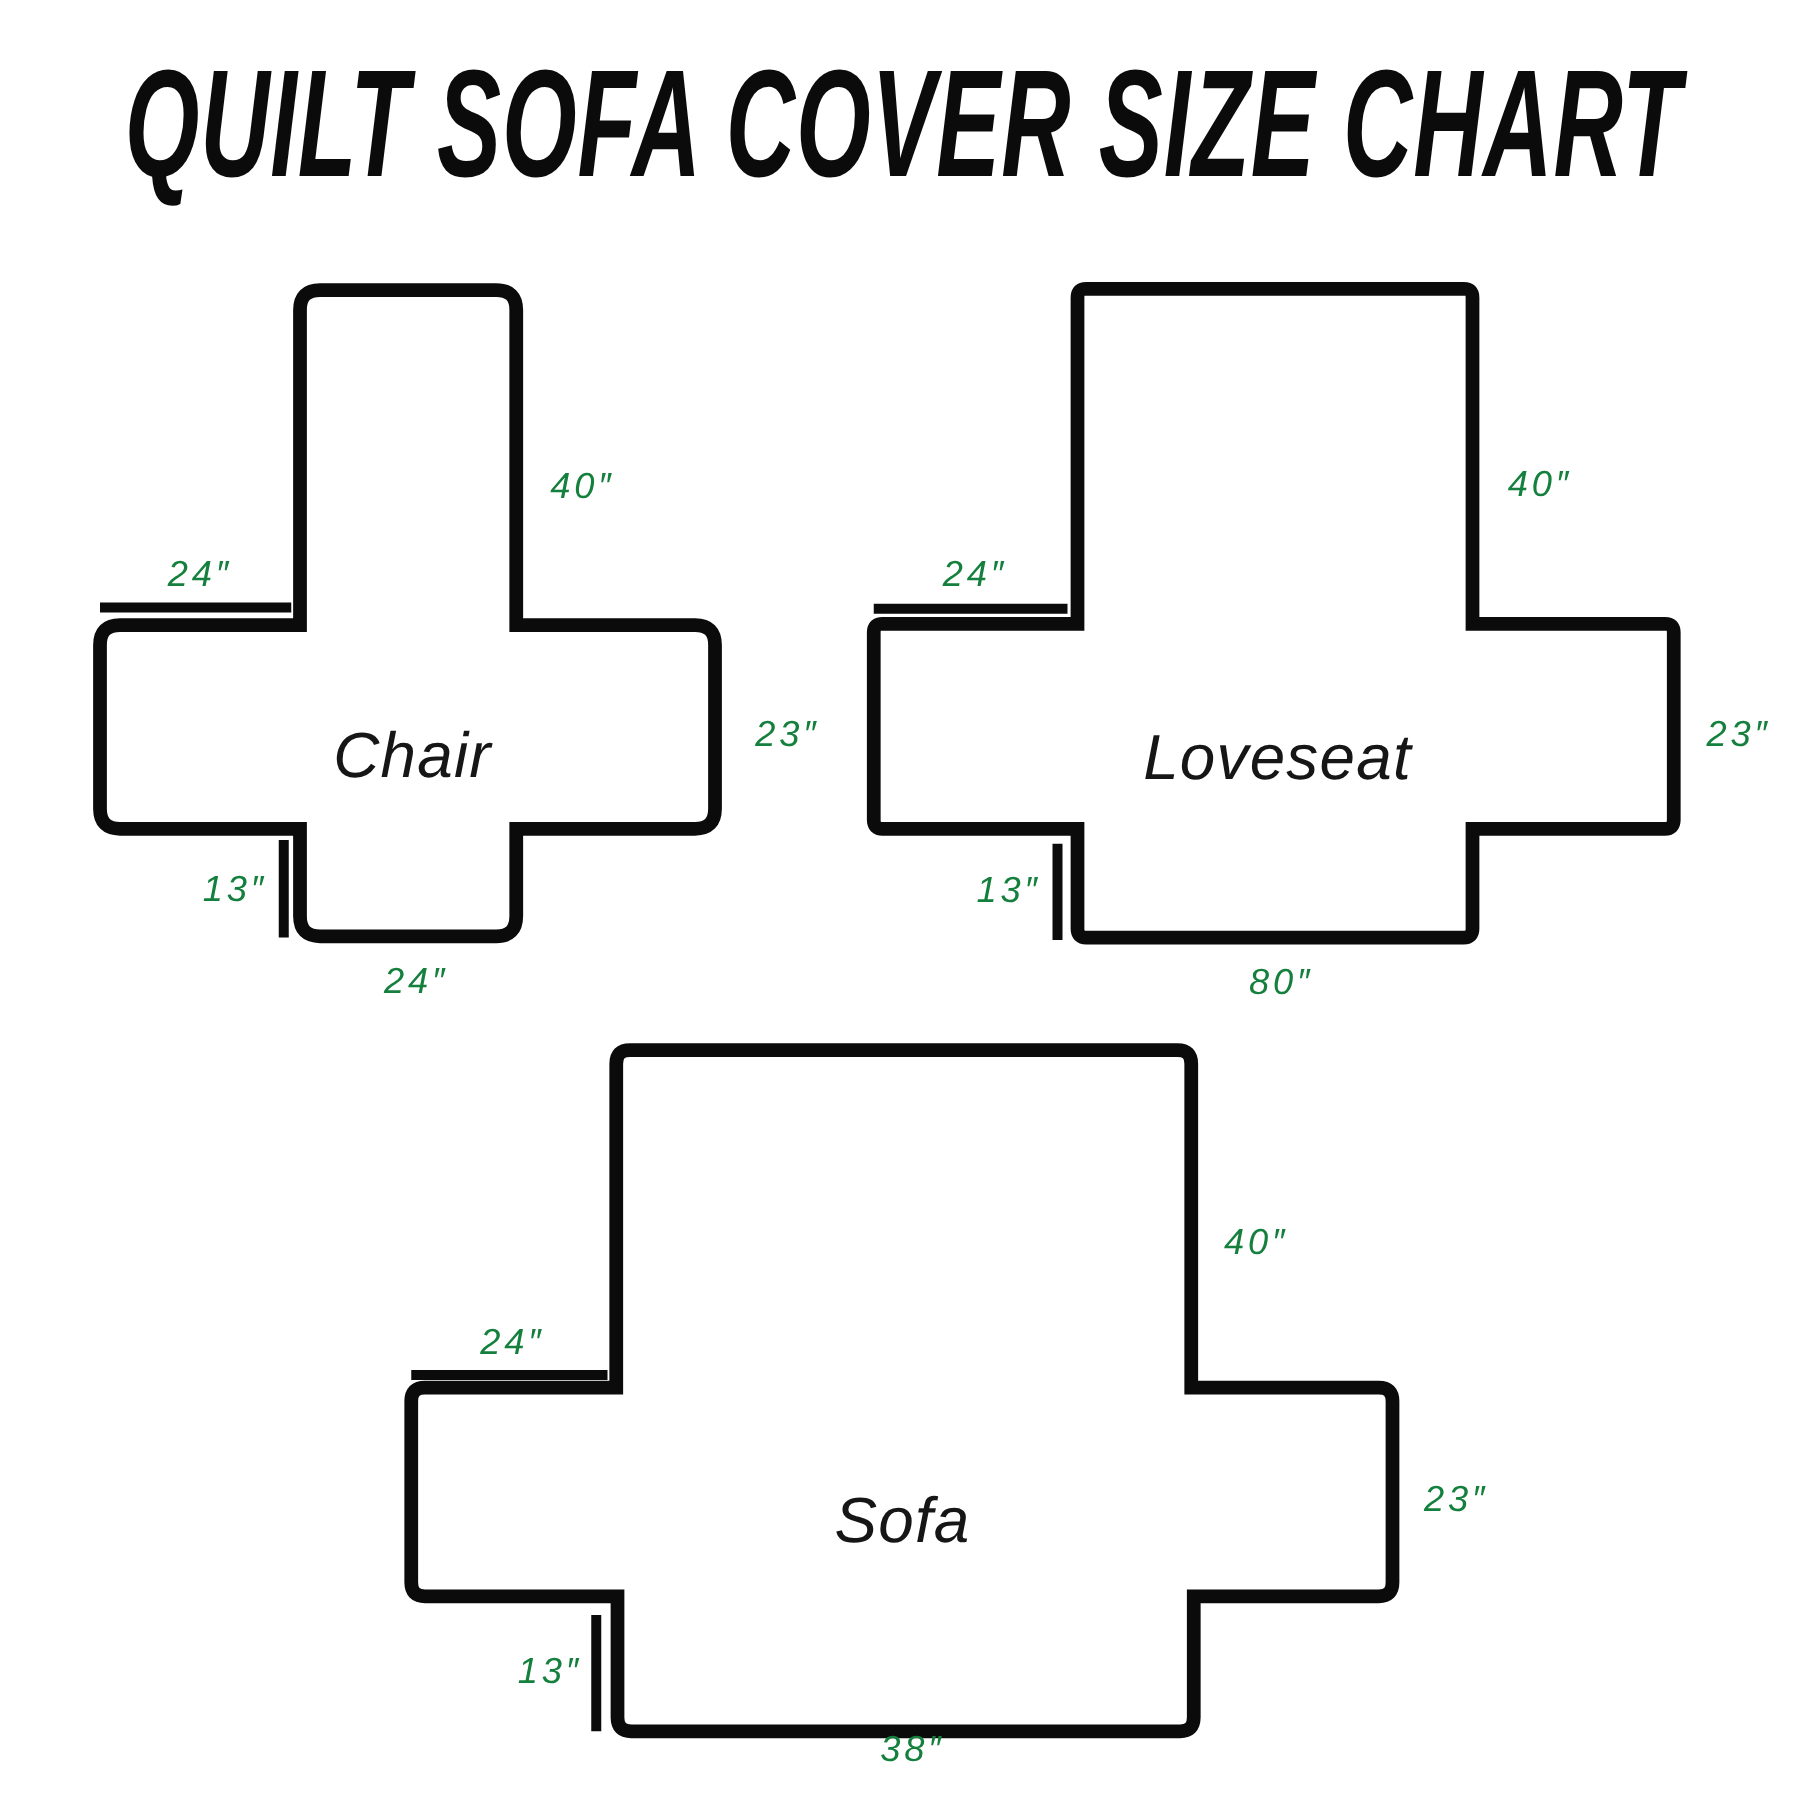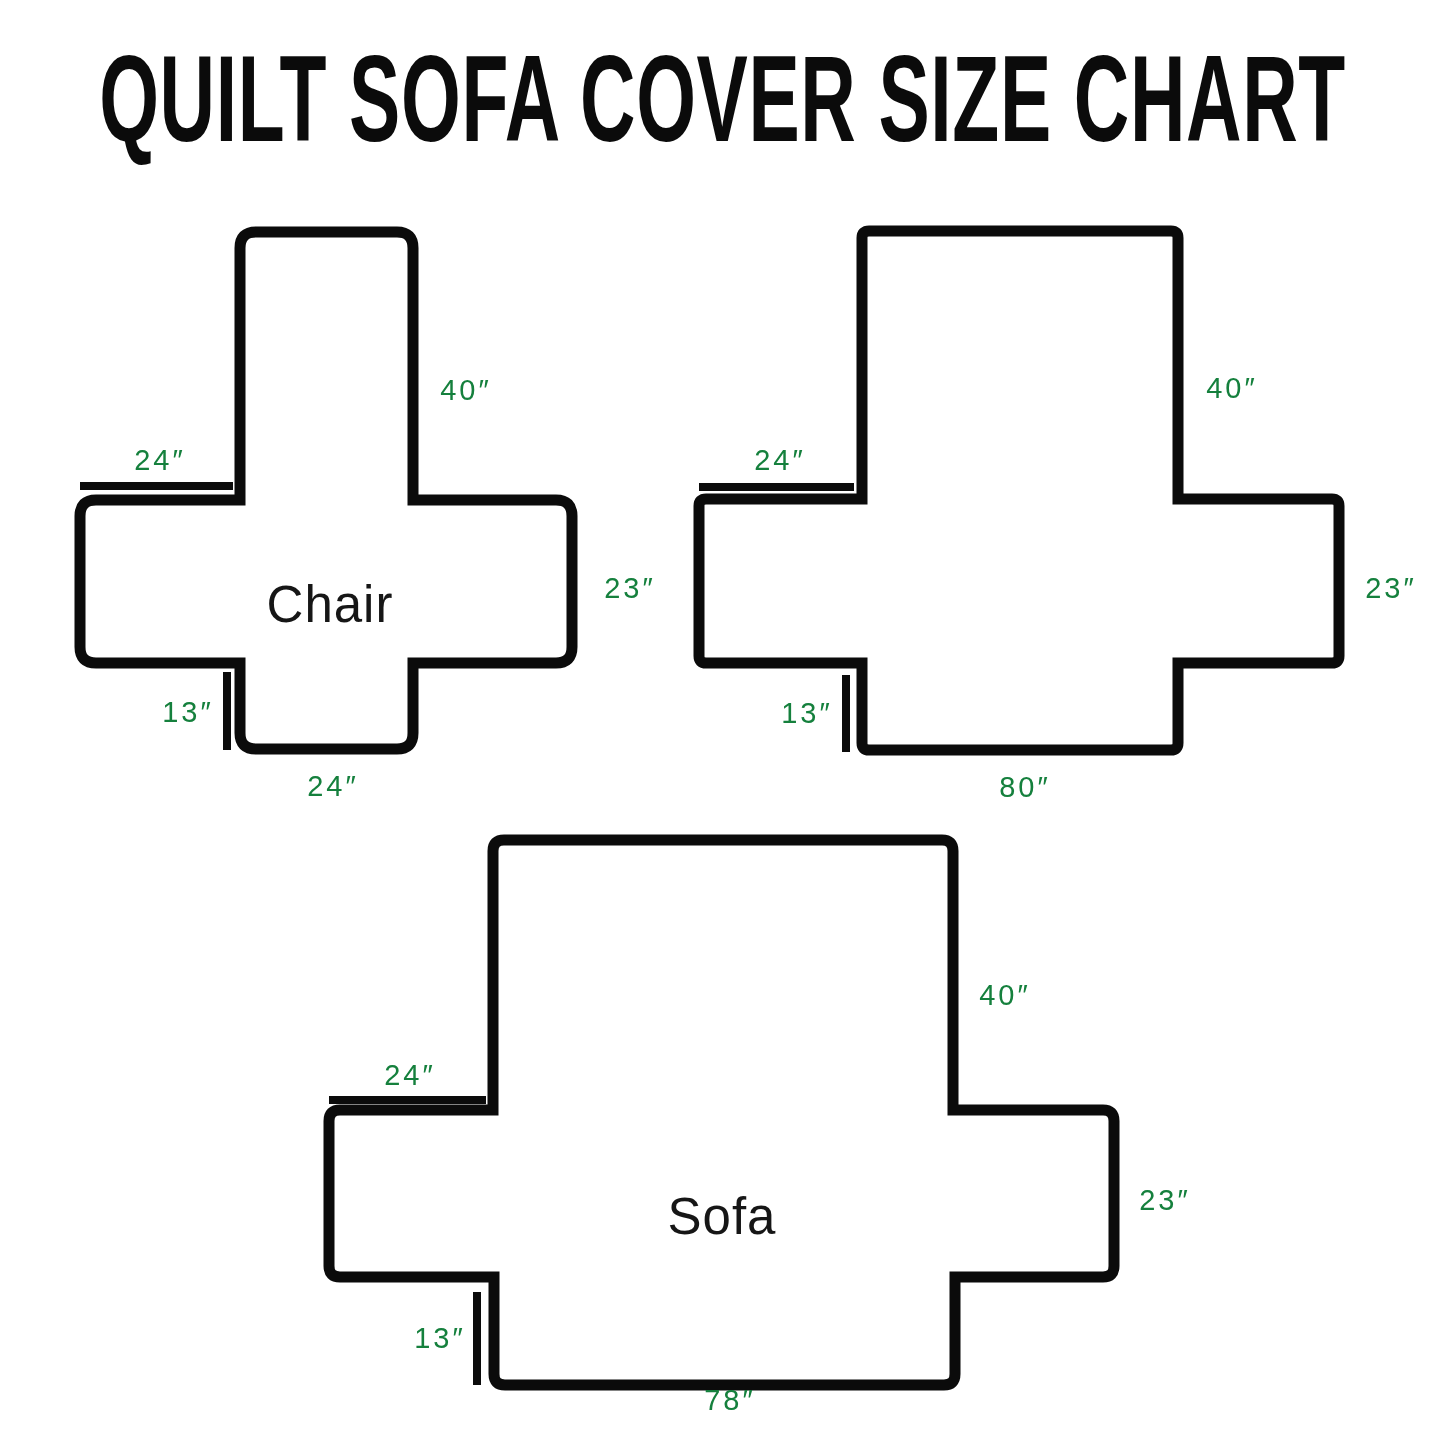"QUILT SOFA COVER SIZE CHART" .canvas { font-style: none -> italic }
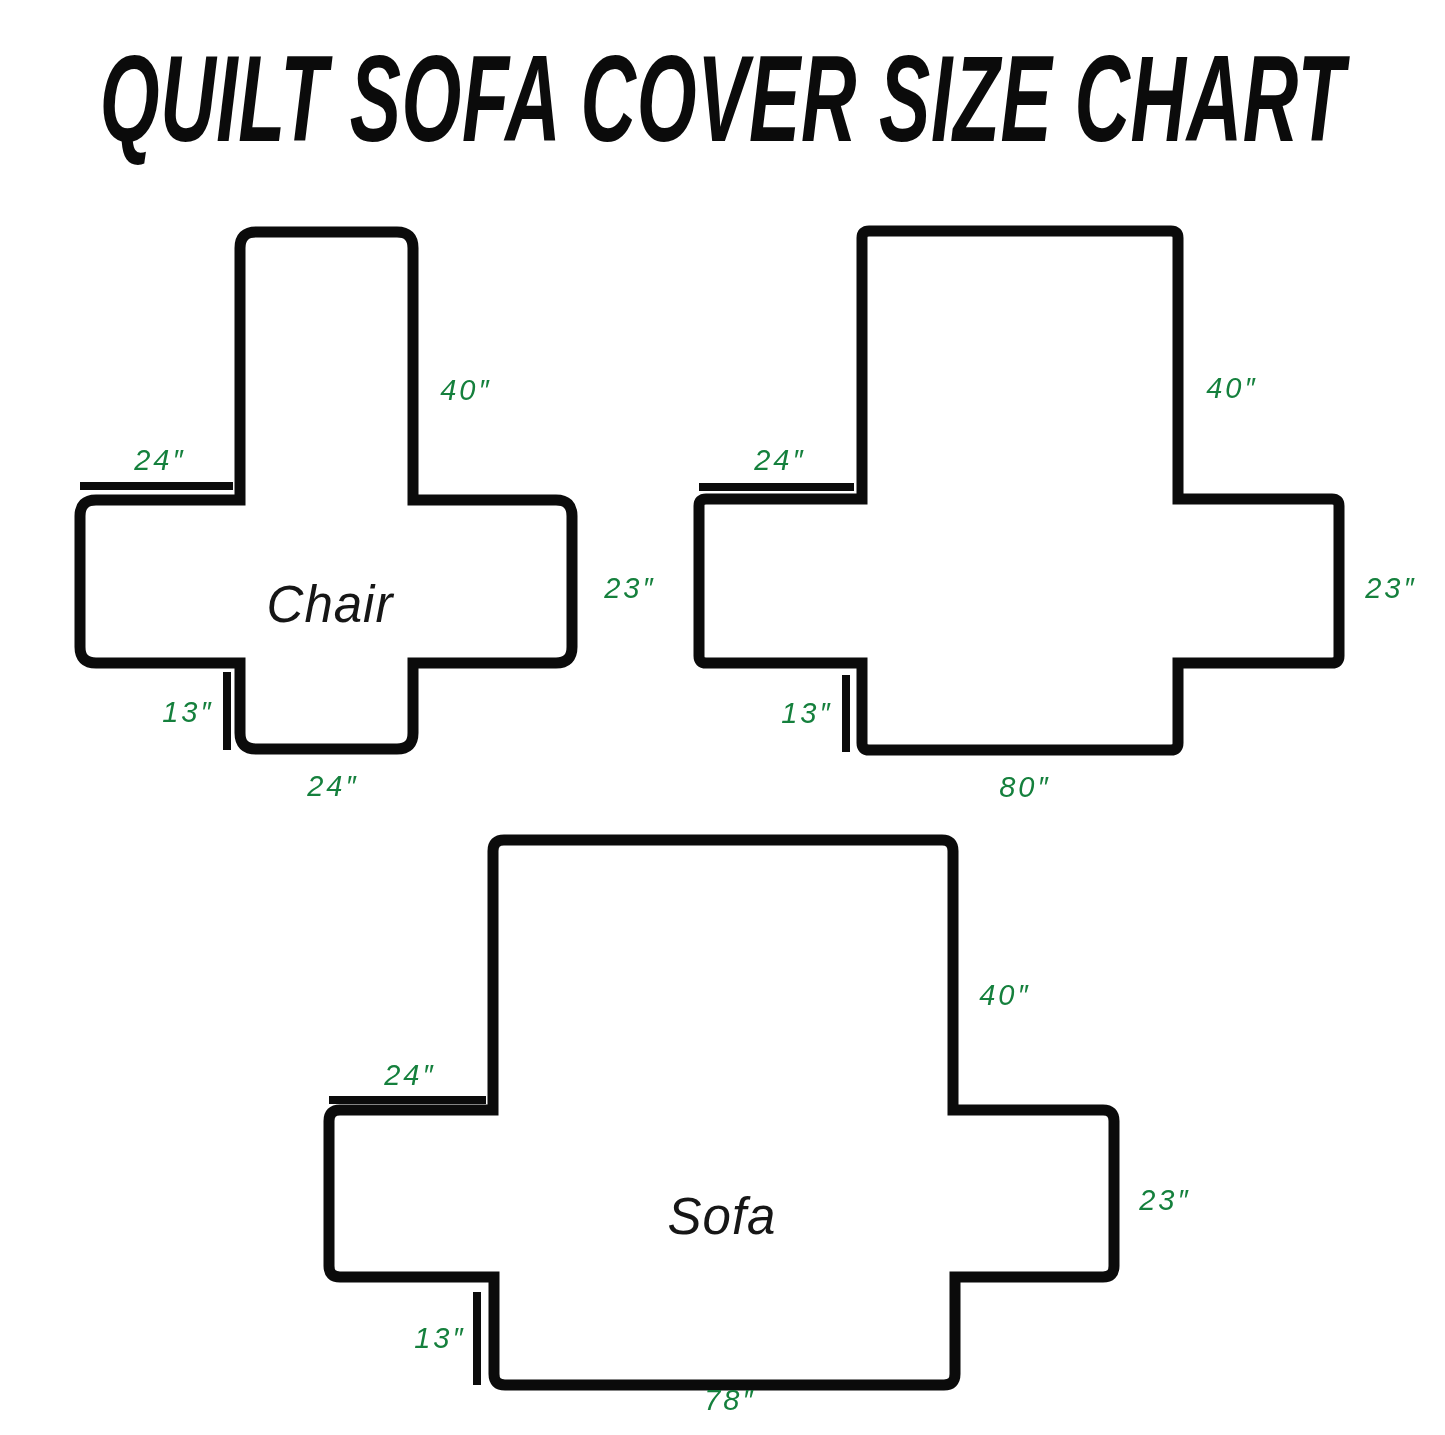"Loveseat" span.label { html: none -> <span>Loveseat</span> }
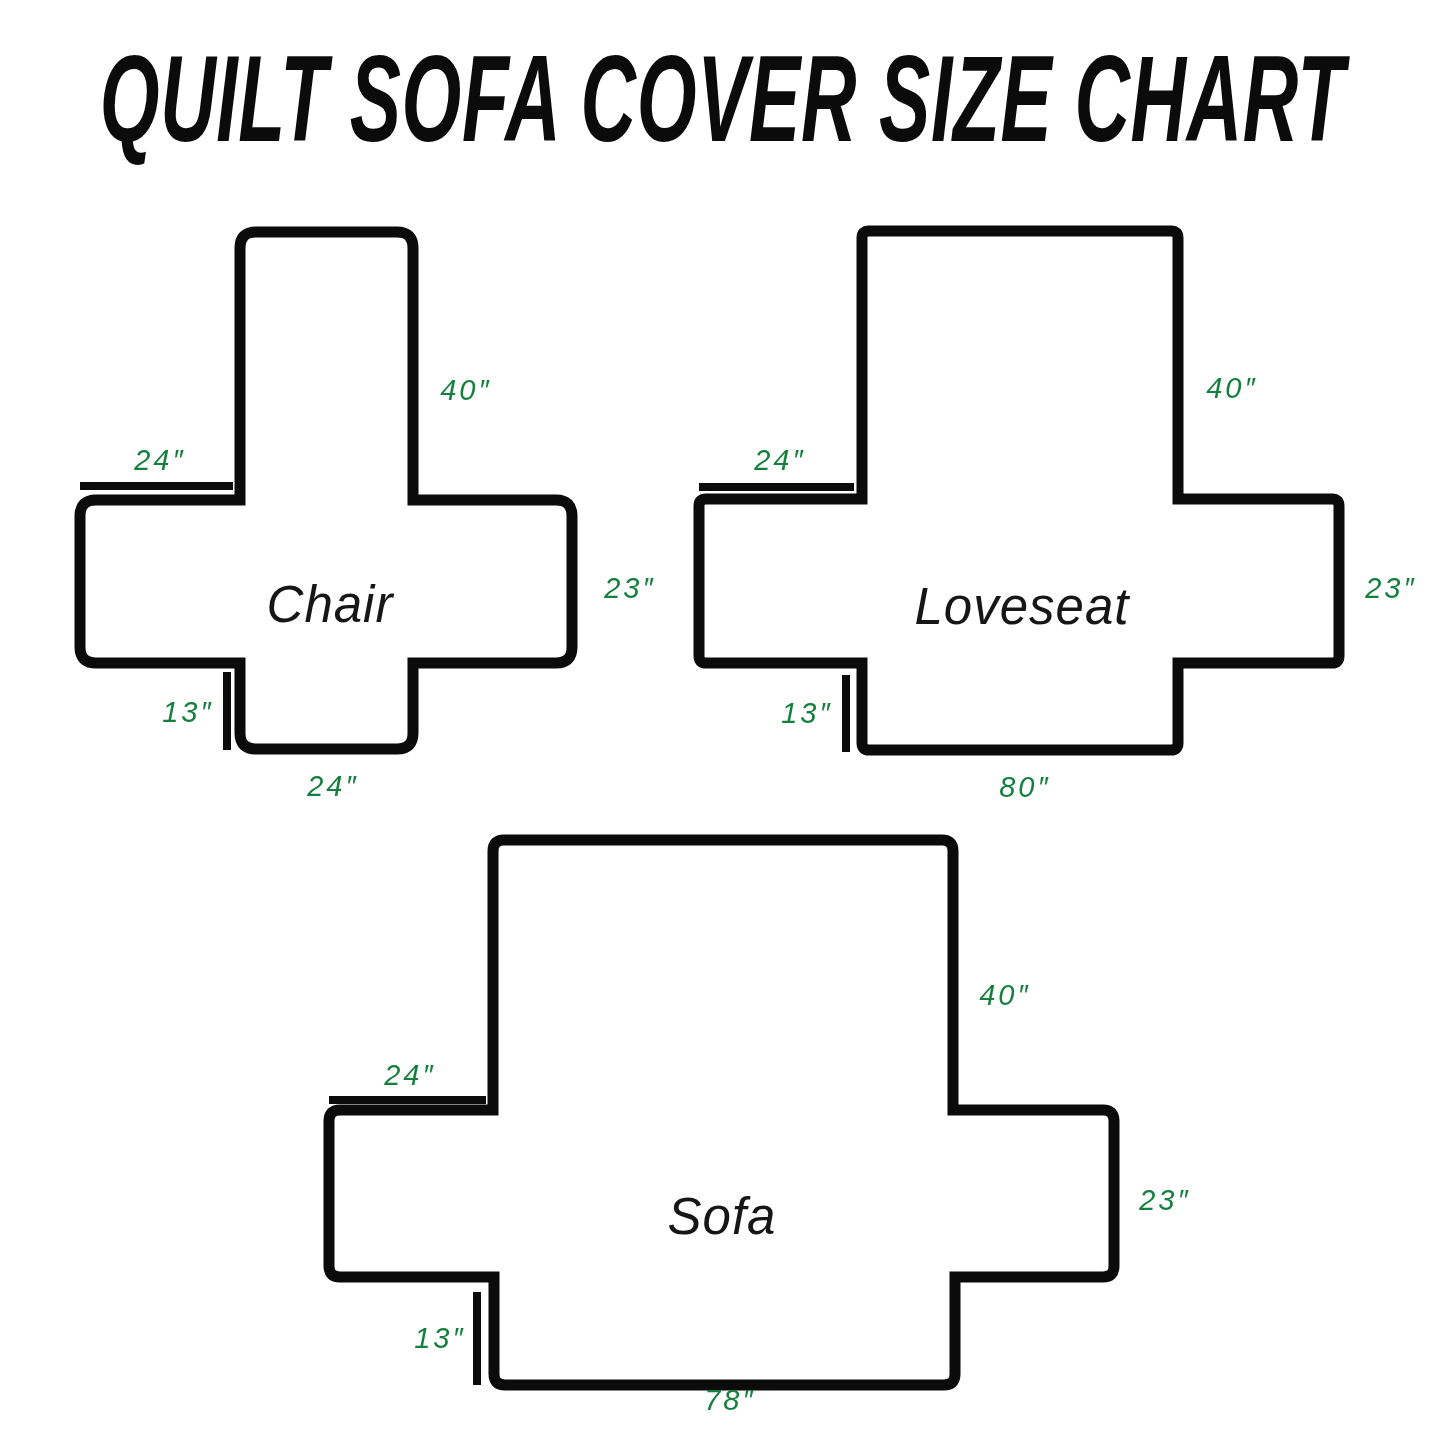"78″" span.label { text: 78 -> 38 }
